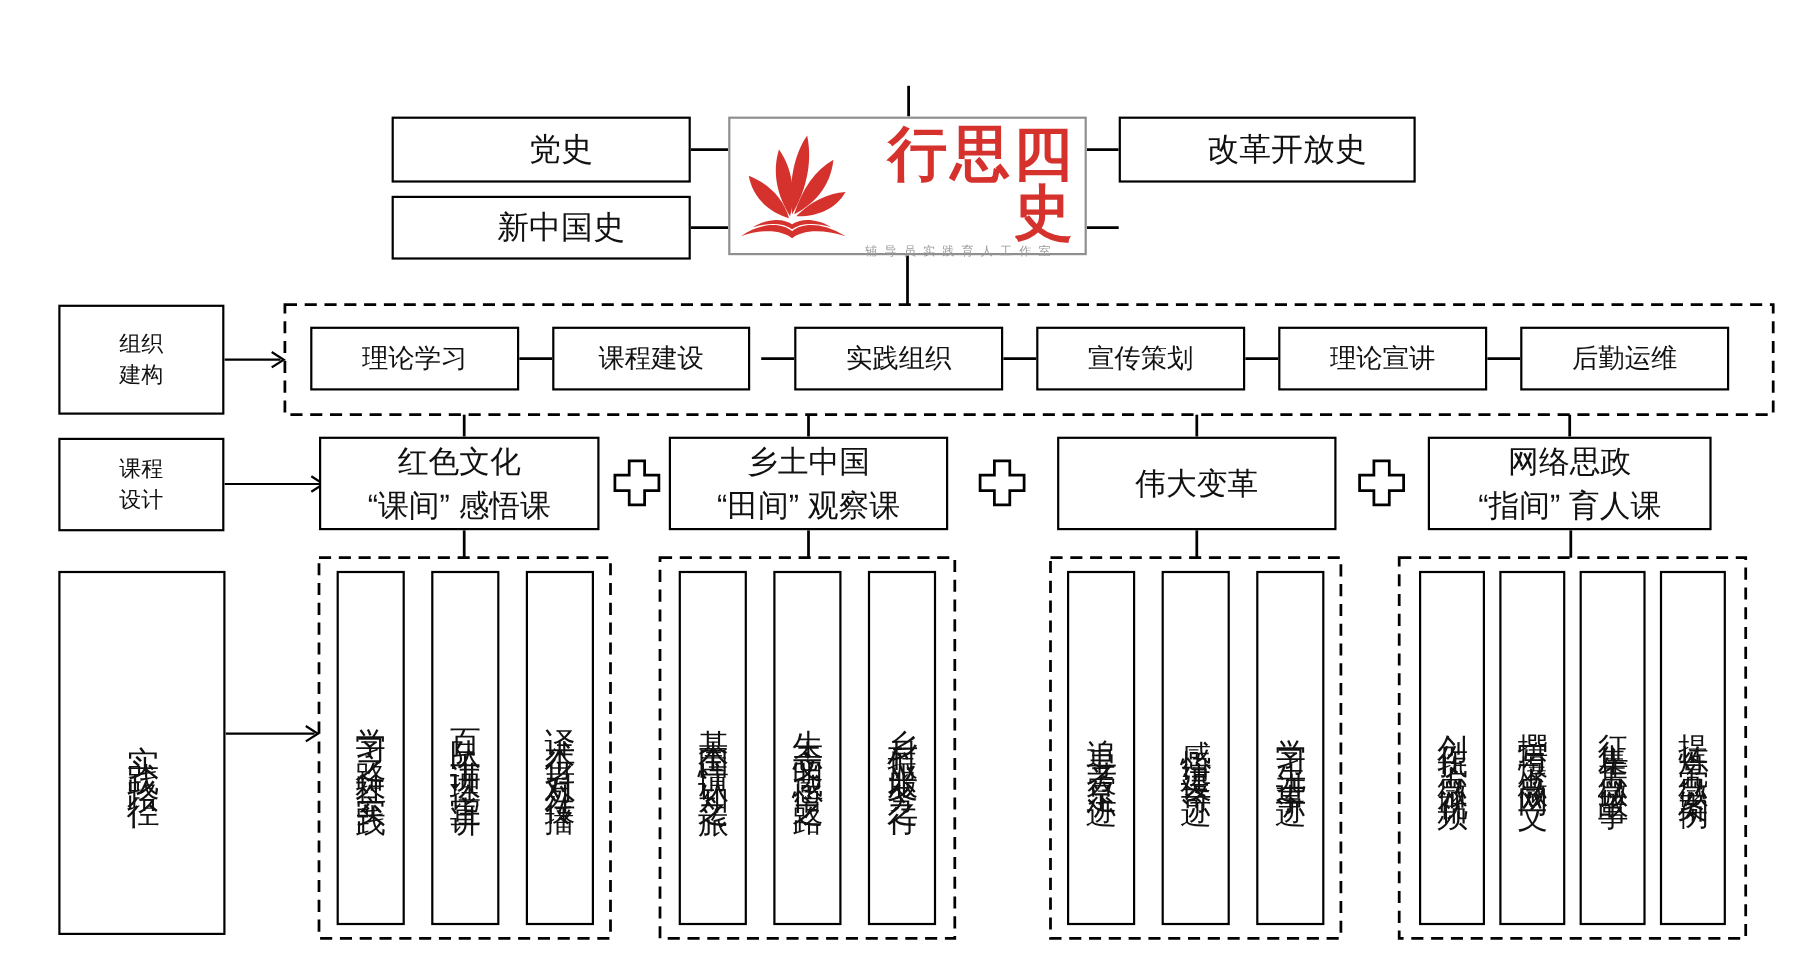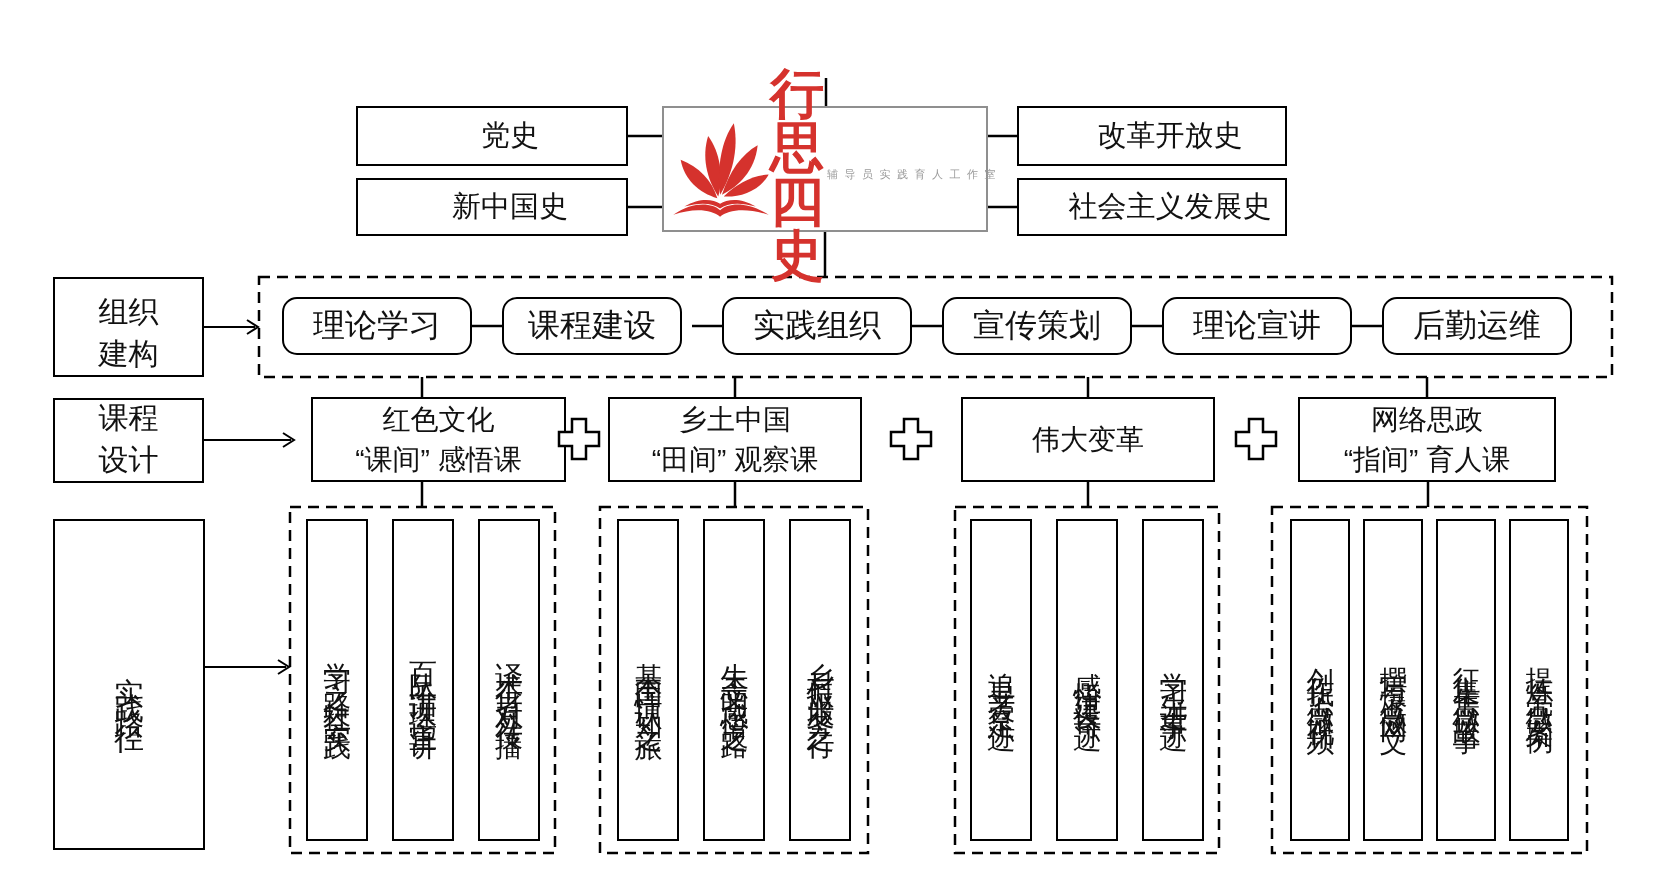"行思四史" .logo-textcol { flex-direction: row -> column; text-align: none -> right }
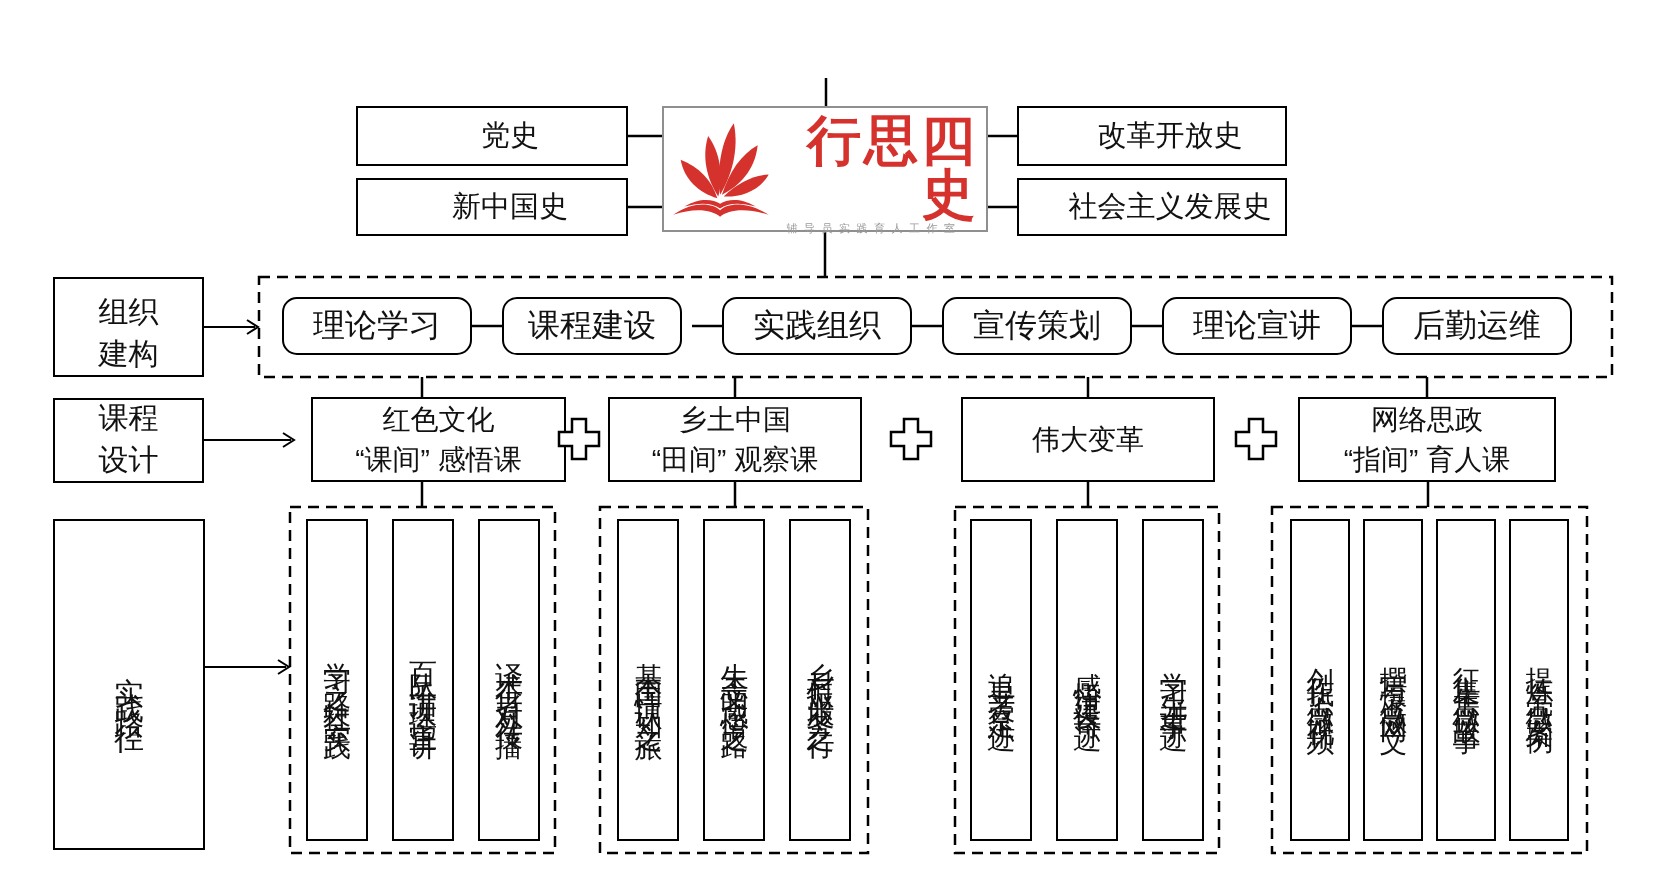"社会主义发展史" div.box { html: <div> <span>社会主义发展史</span> </div> -> none }
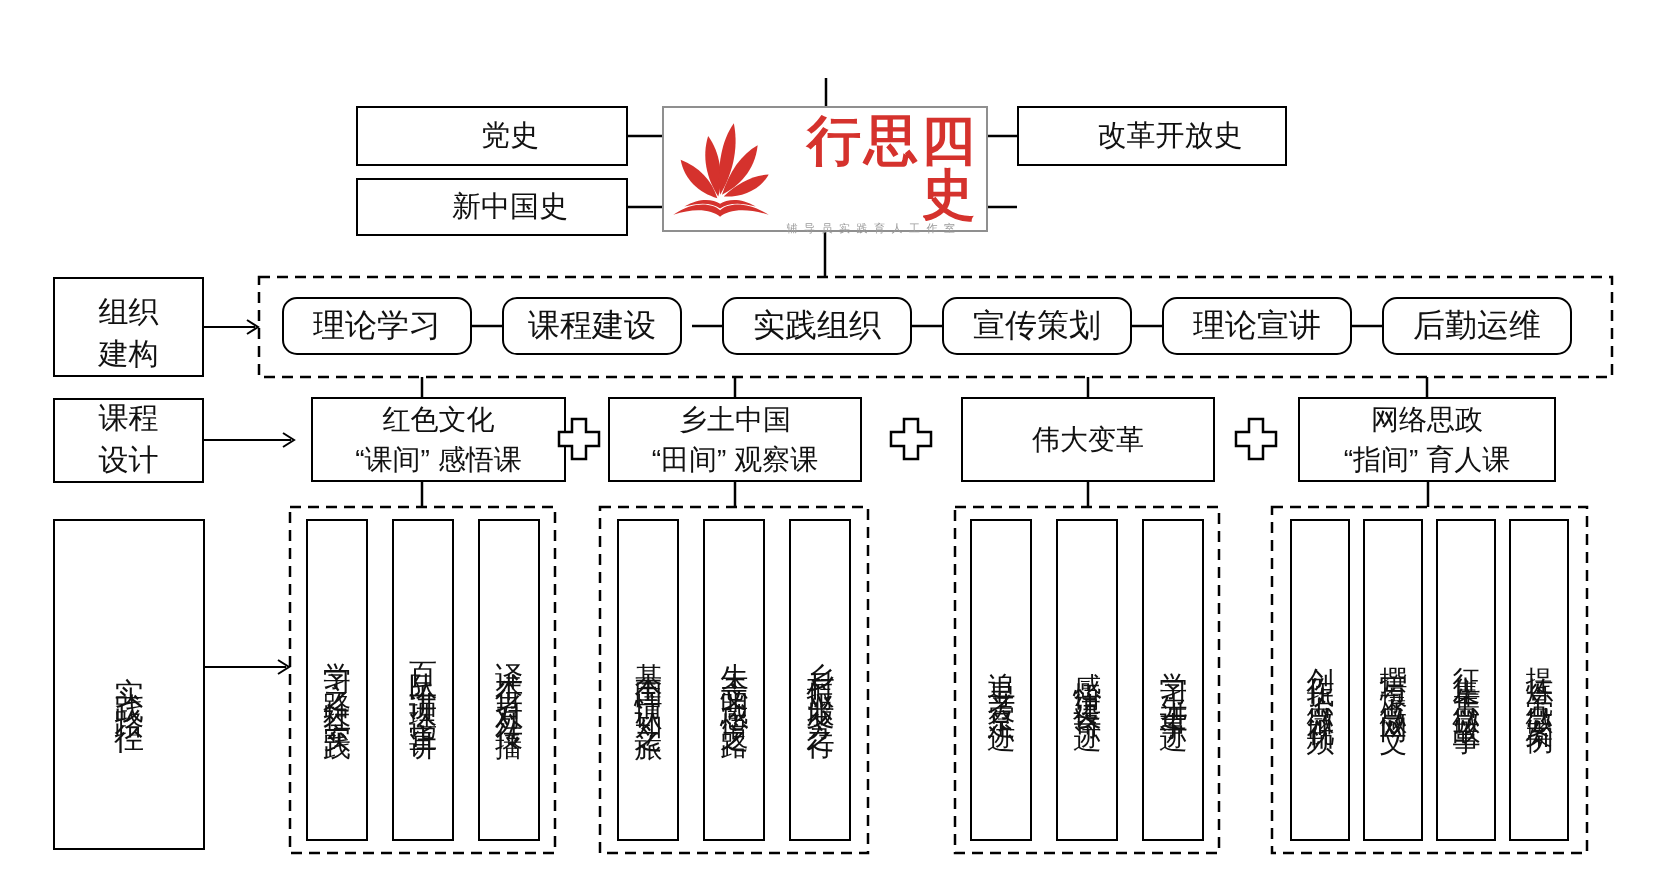"组织" .label-box { align-items: flex-end -> none; font-size: 30px -> 20px }
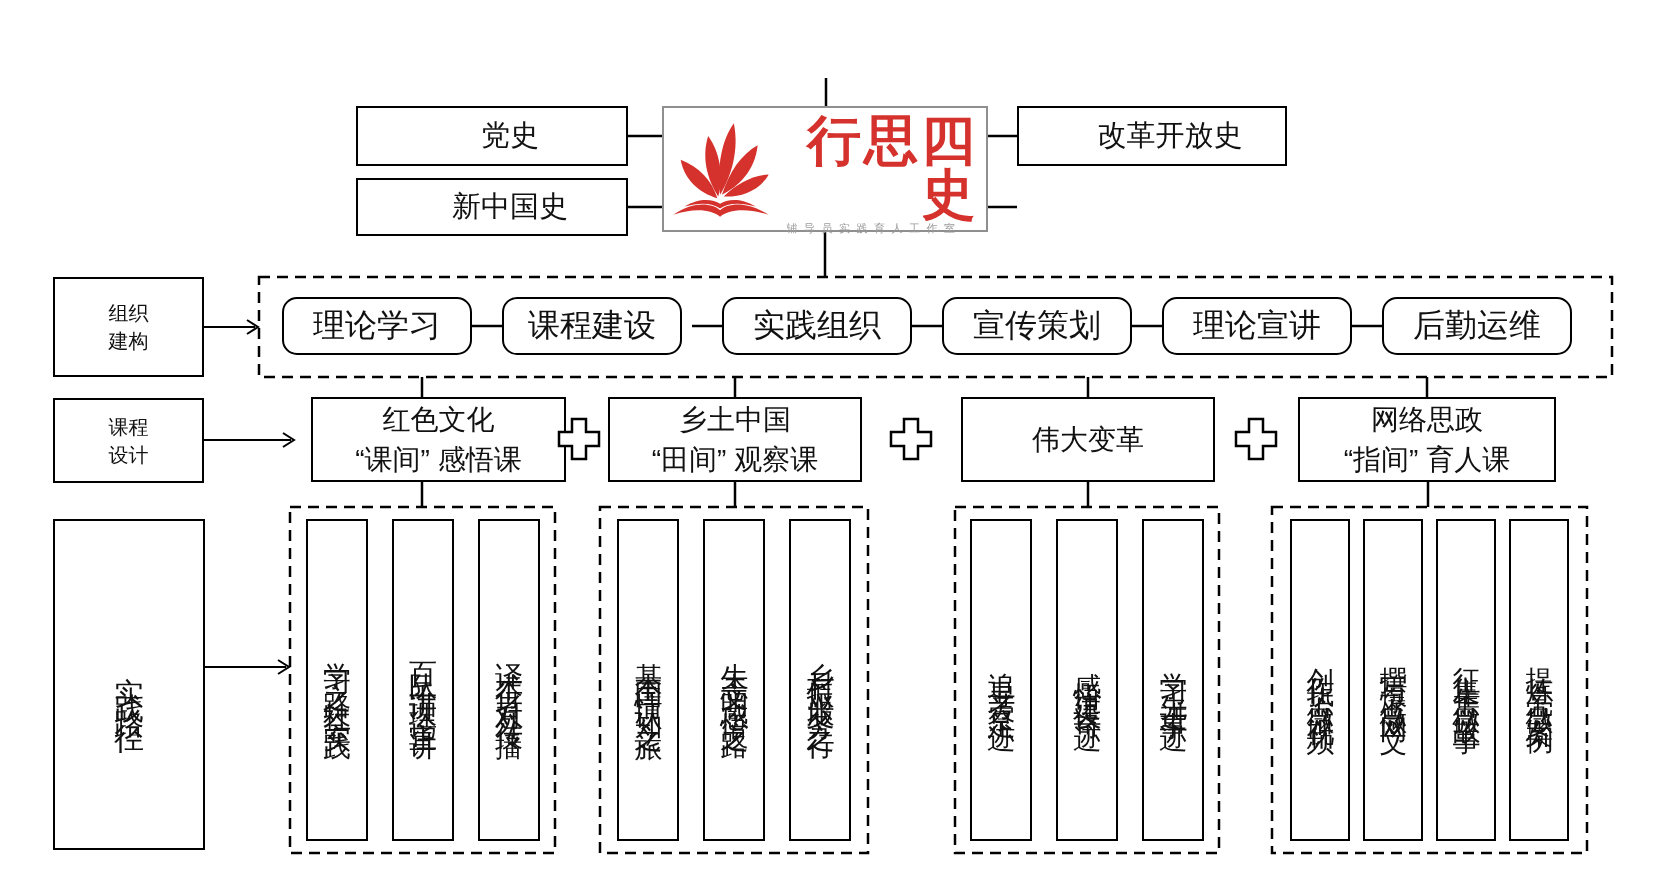"理论学习" .org-box { border-radius: 15px -> none; font-size: 32px -> 24px }
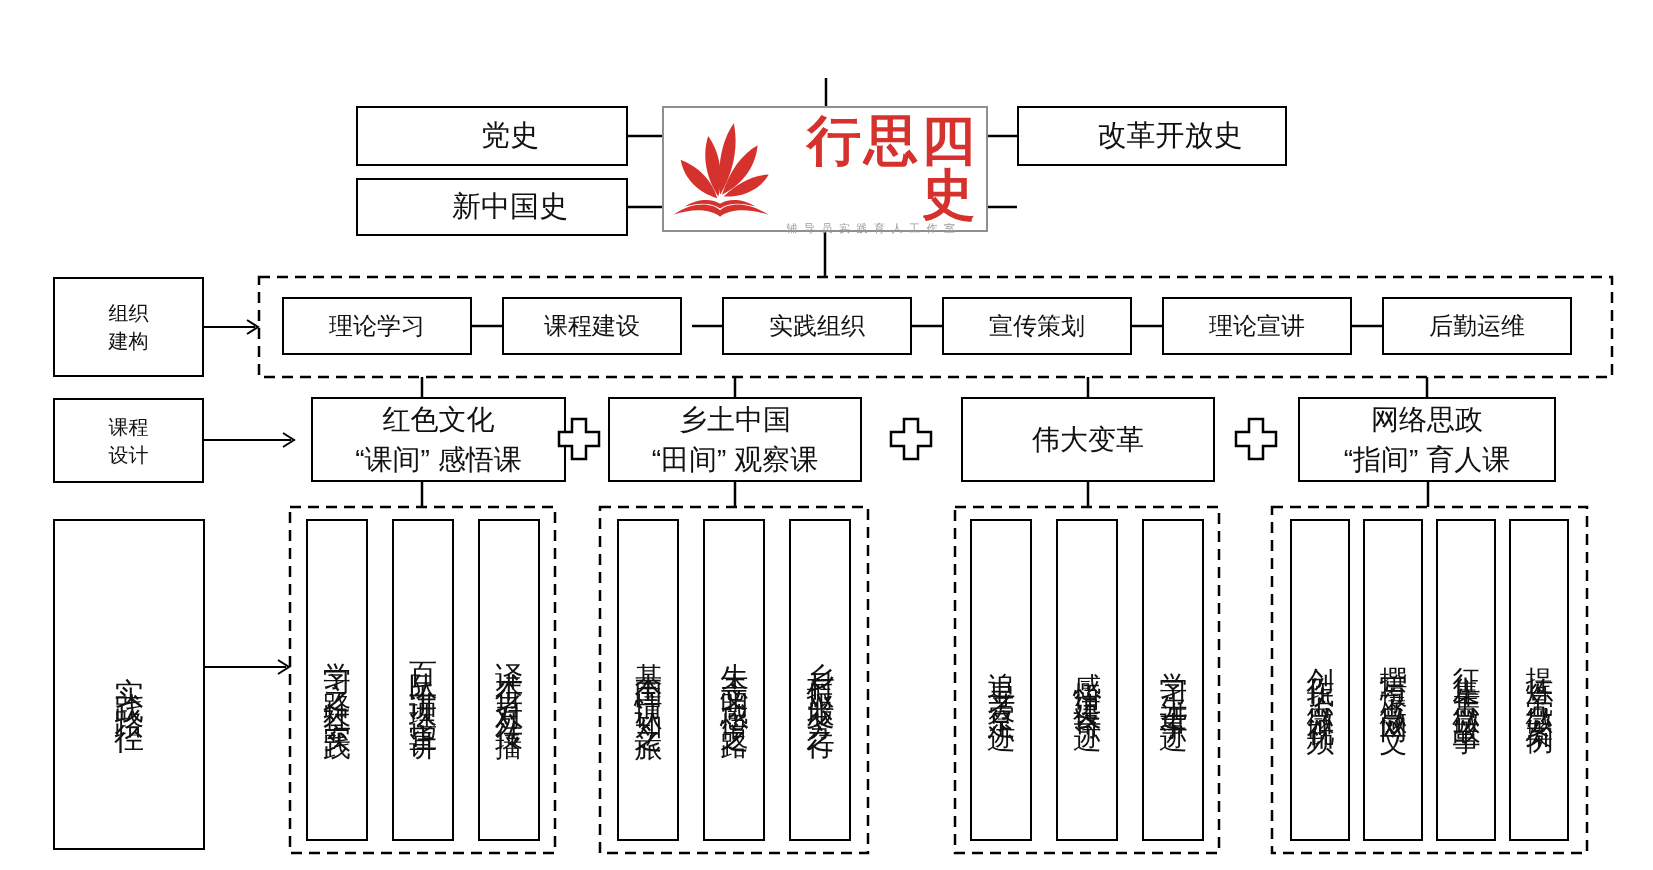"红色文化" div.box { left: 311px -> 290px }
